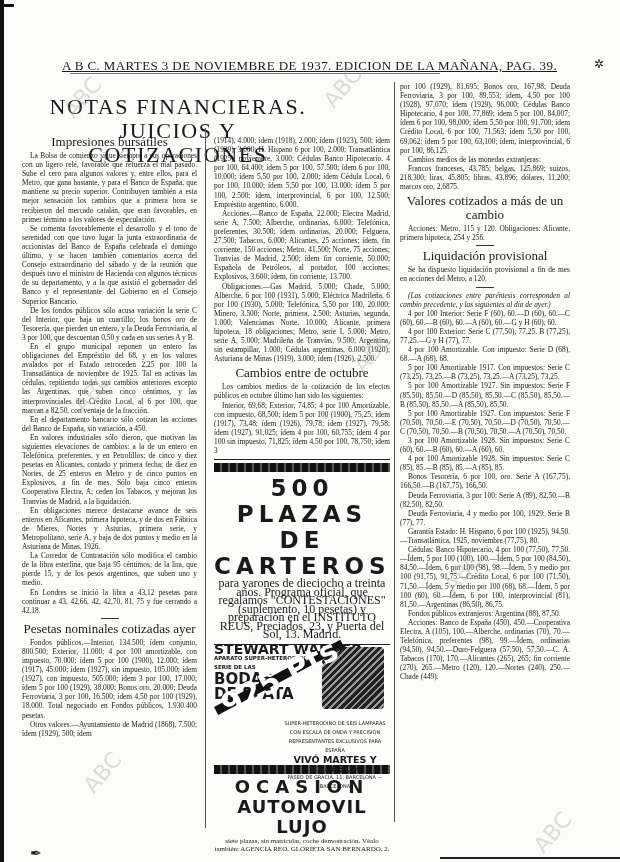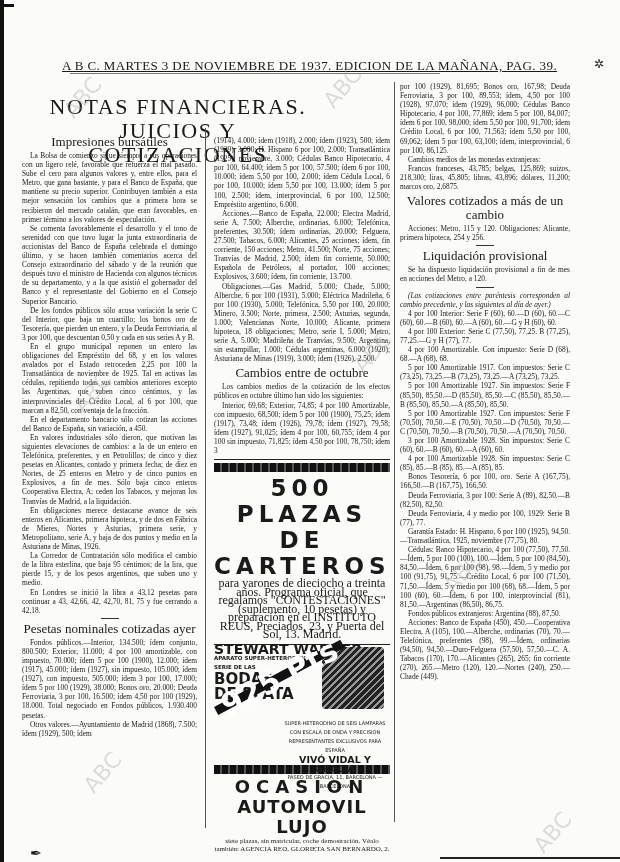"VIVÓ VIDAL Y GRACIA" b { text: VIDAL Y GRACIA -> MARTES Y BALASCH }
